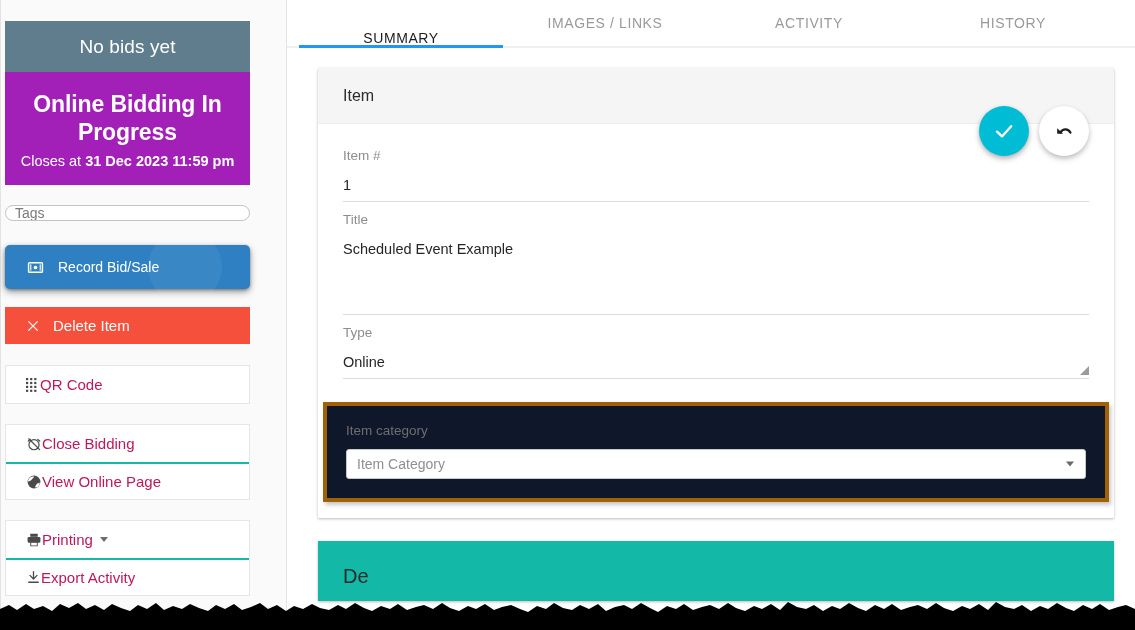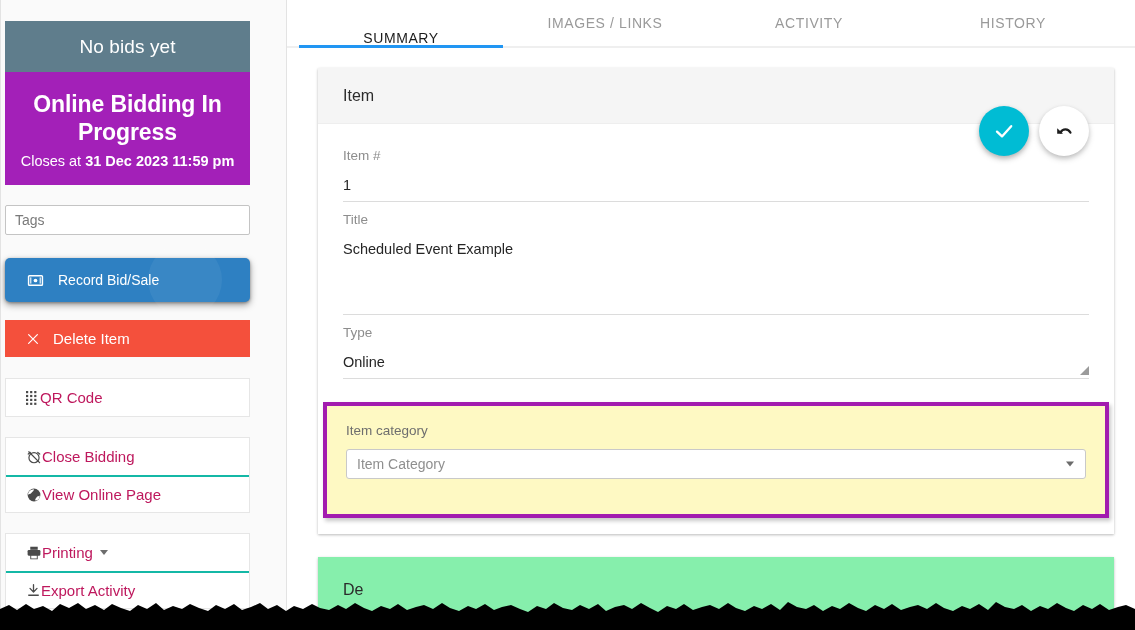"Tags" .tags-input { border-radius: 2px -> 8px; height: 30px -> 16px }
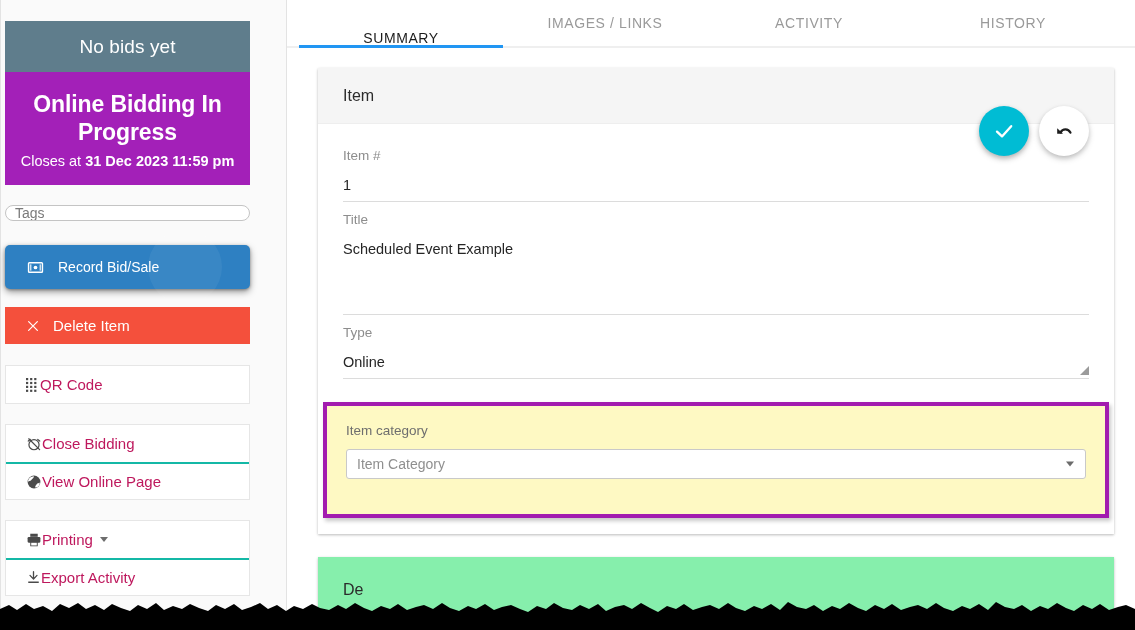"Item category" .highlight-box { background: #fef9c3 -> #0f172a; border: 4px solid #a21caf -> 4px solid #a16207; padding: 17px 19px 35px 19px -> 17px 19px 19px 19px }
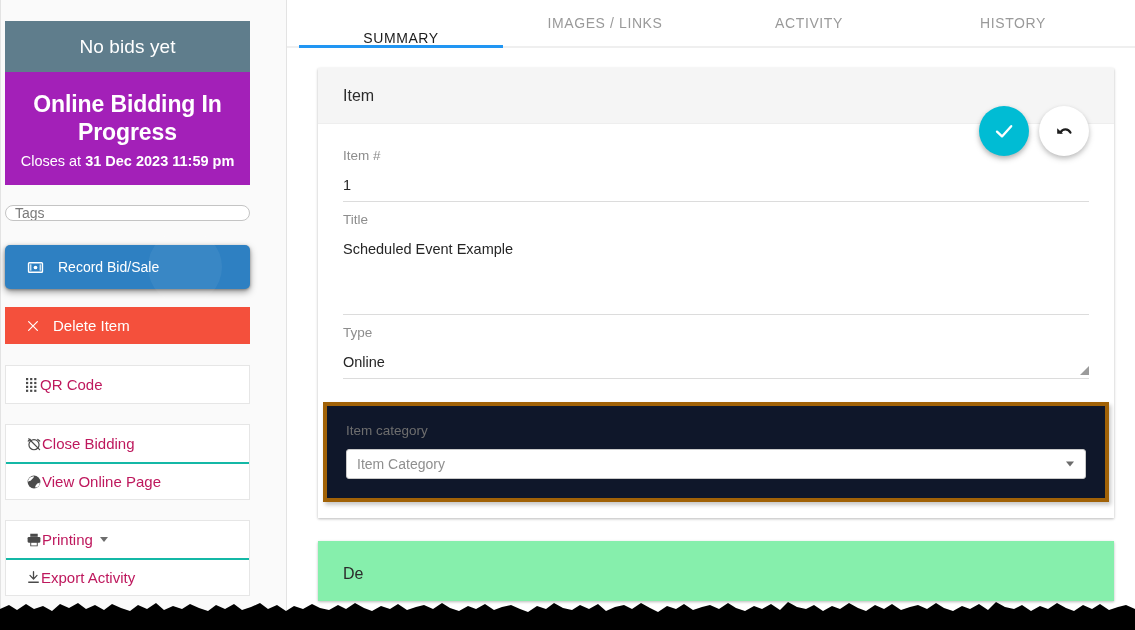"De" .card-partial { background: #86efac -> #14b8a6; font-size: 16px -> 20px }
